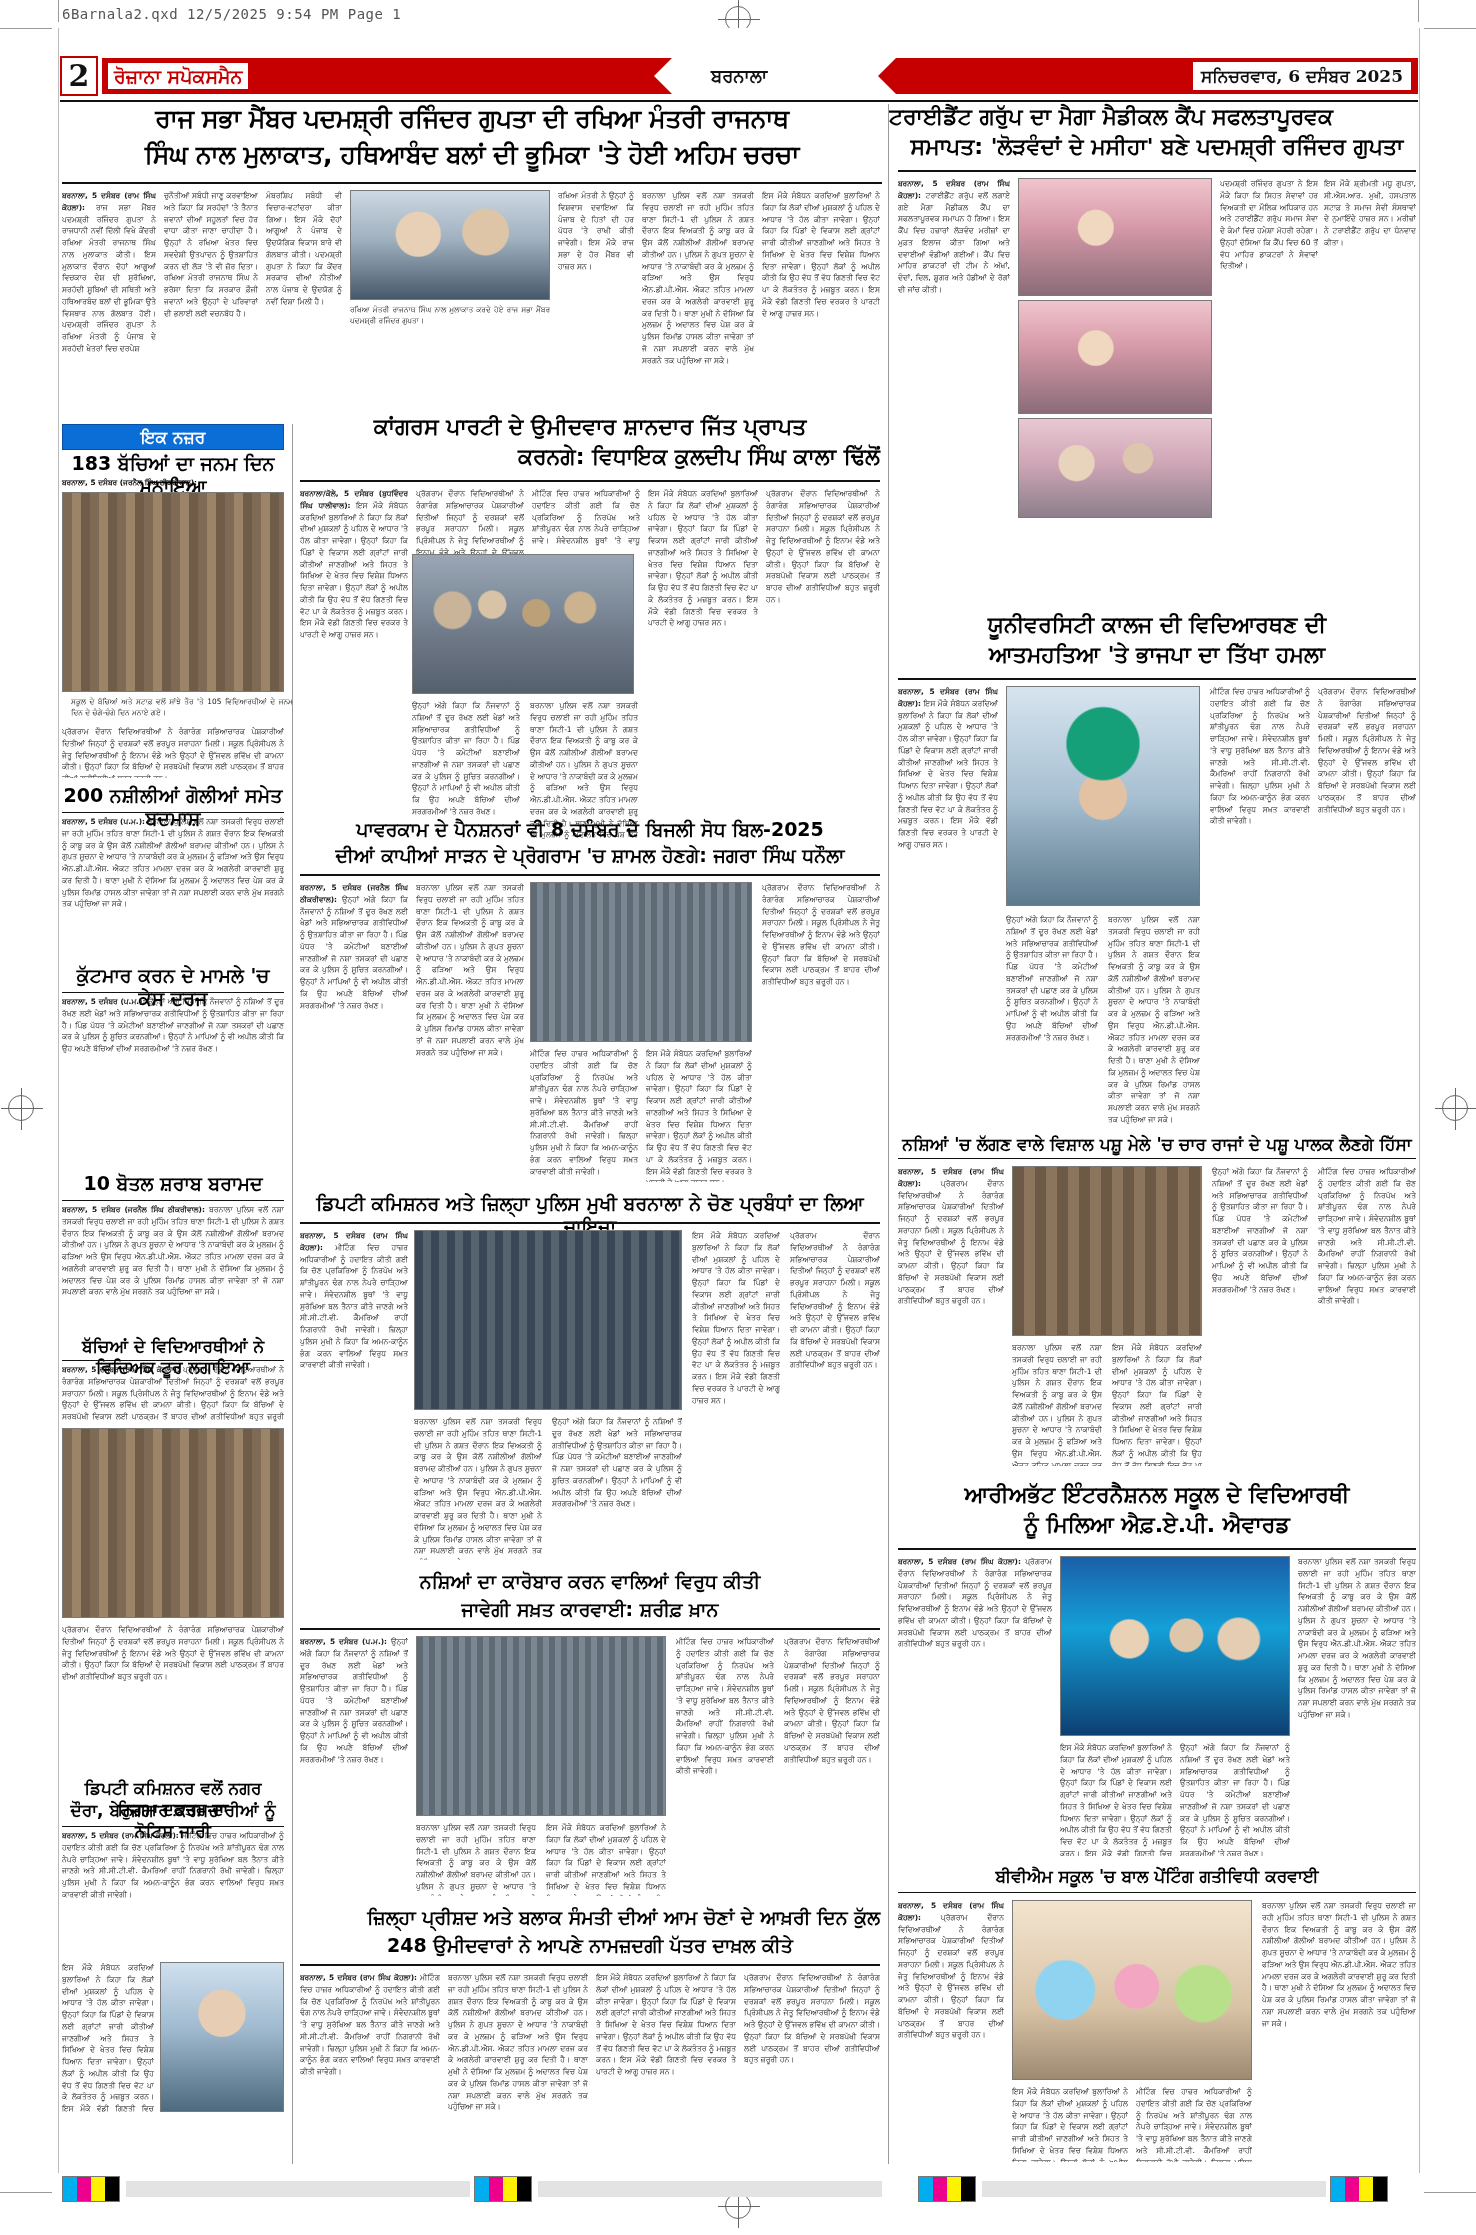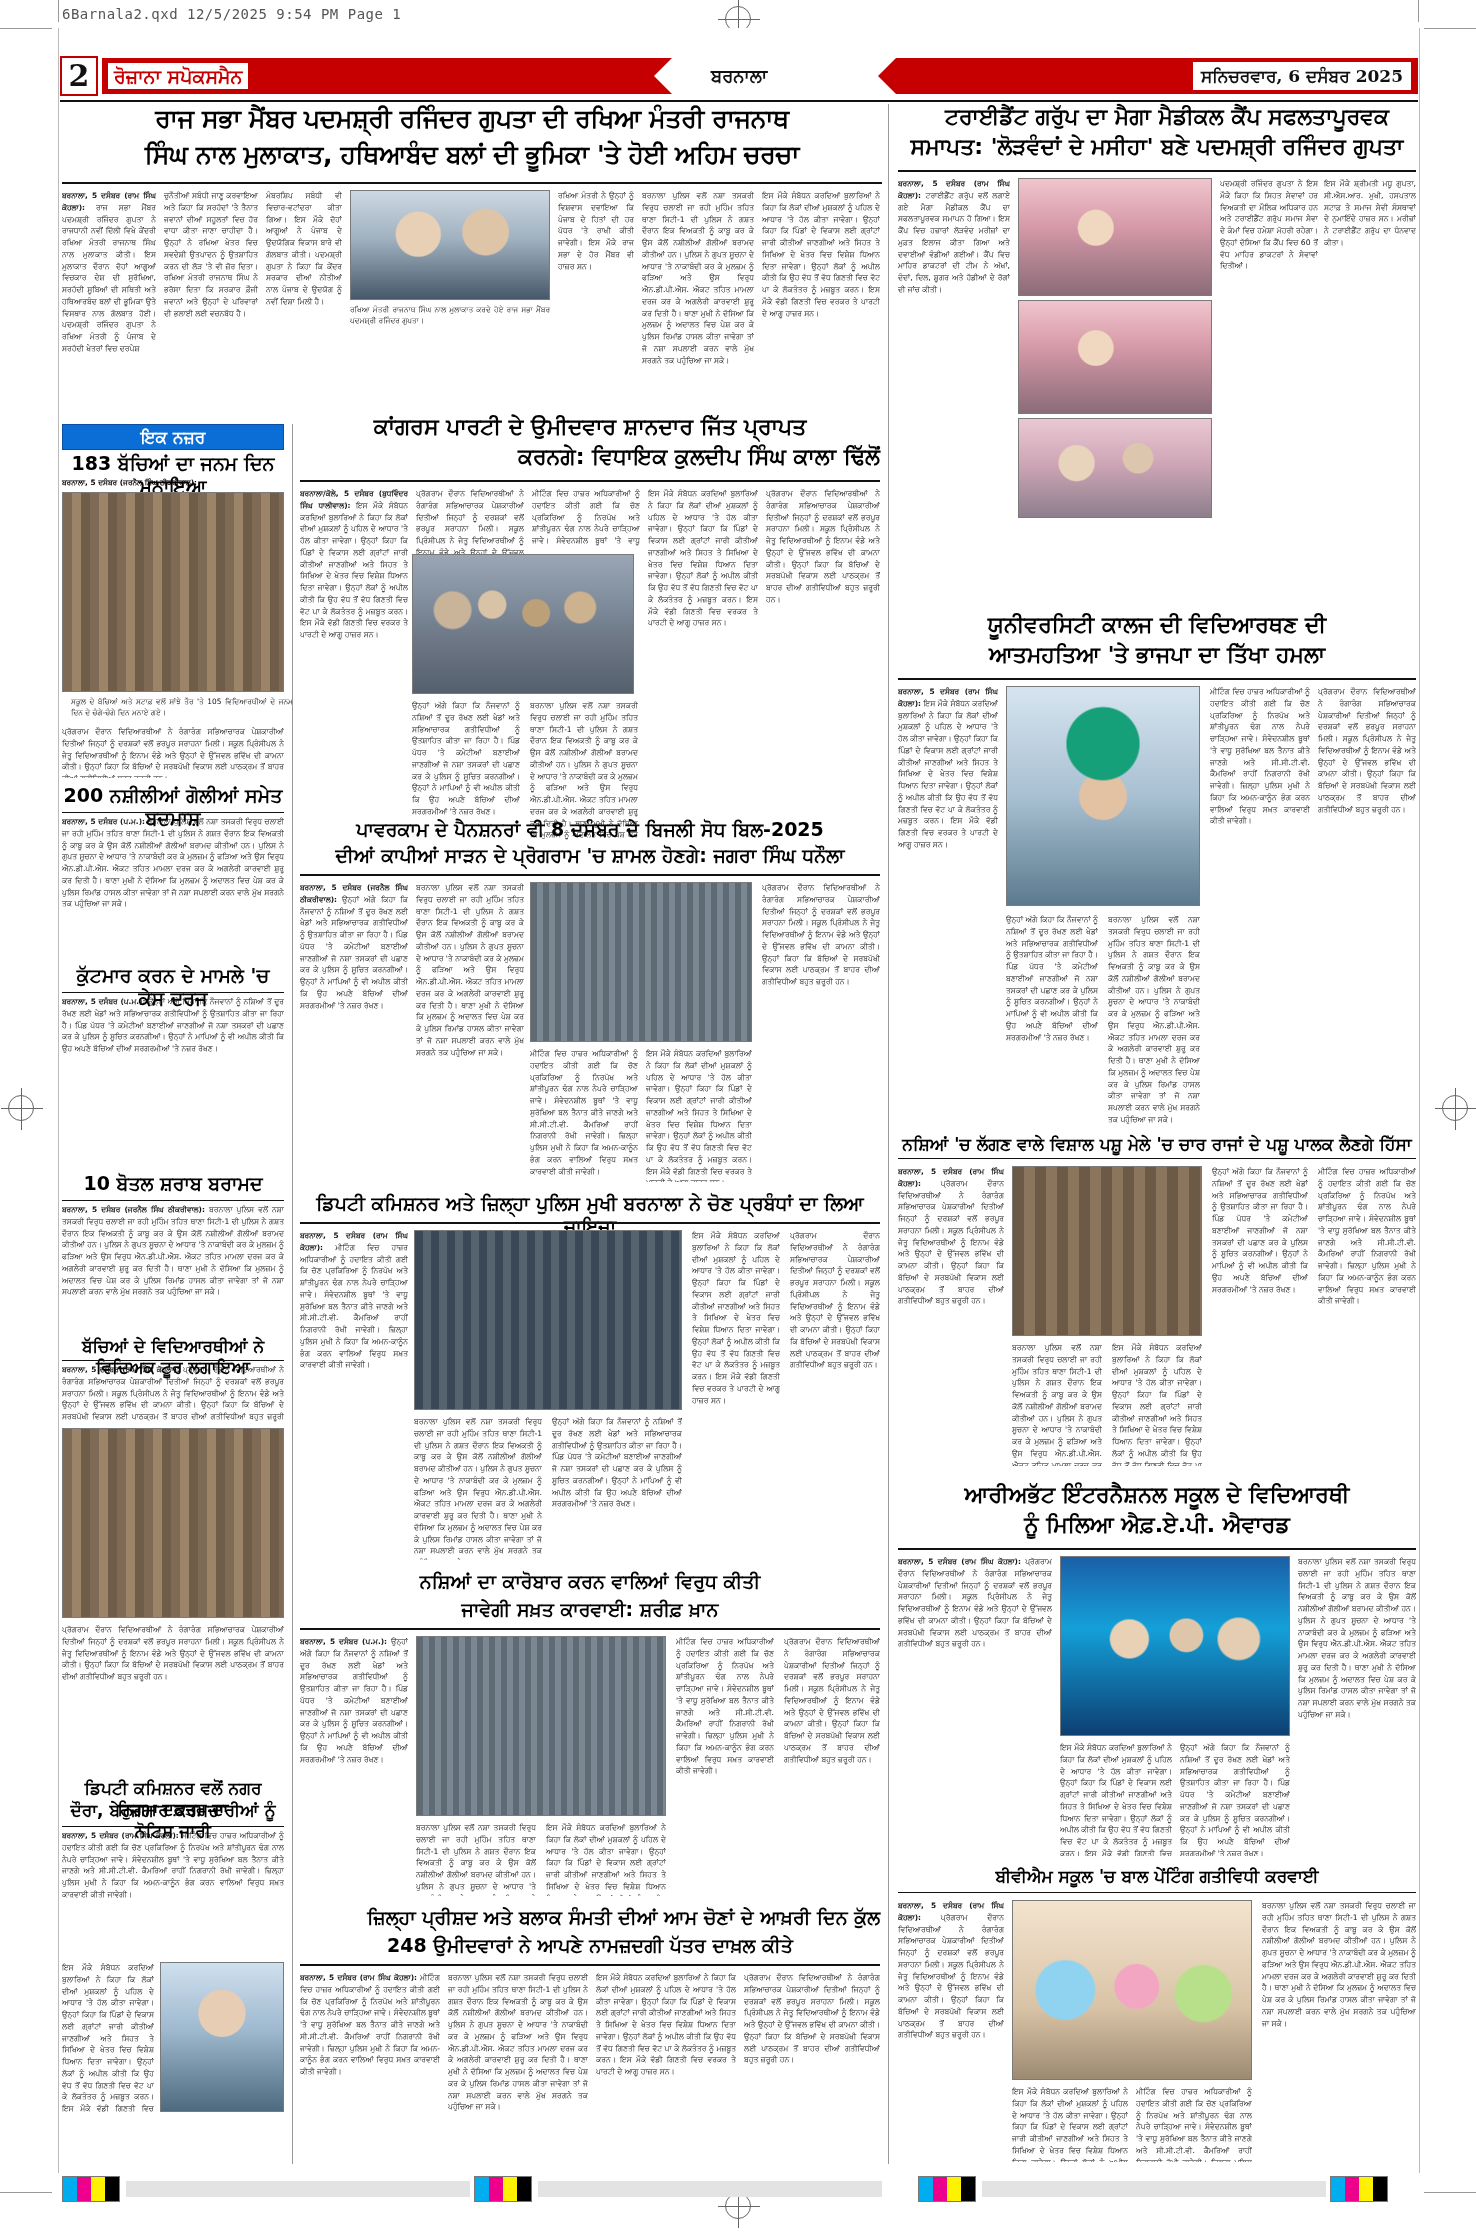"ਟਰਾਈਡੈਂਟ ਗਰੁੱਪ ਦਾ ਮੈਗਾ ਮੈਡੀਕਲ" div.hl { left: 908px -> 852px }
